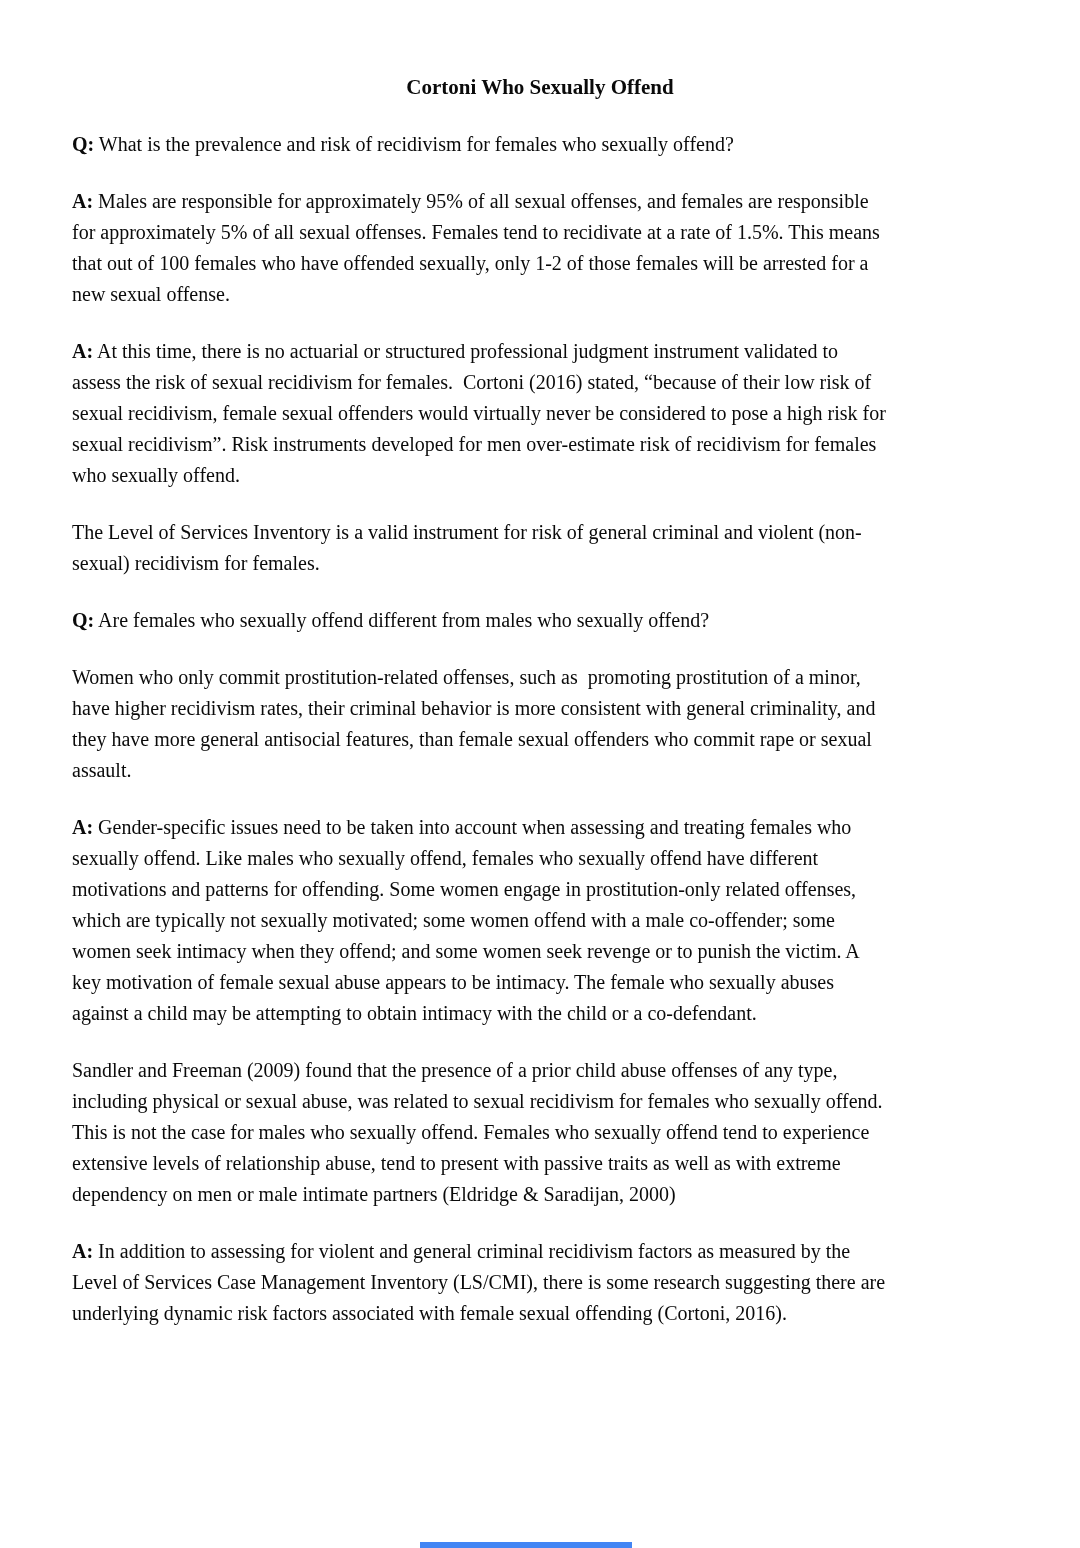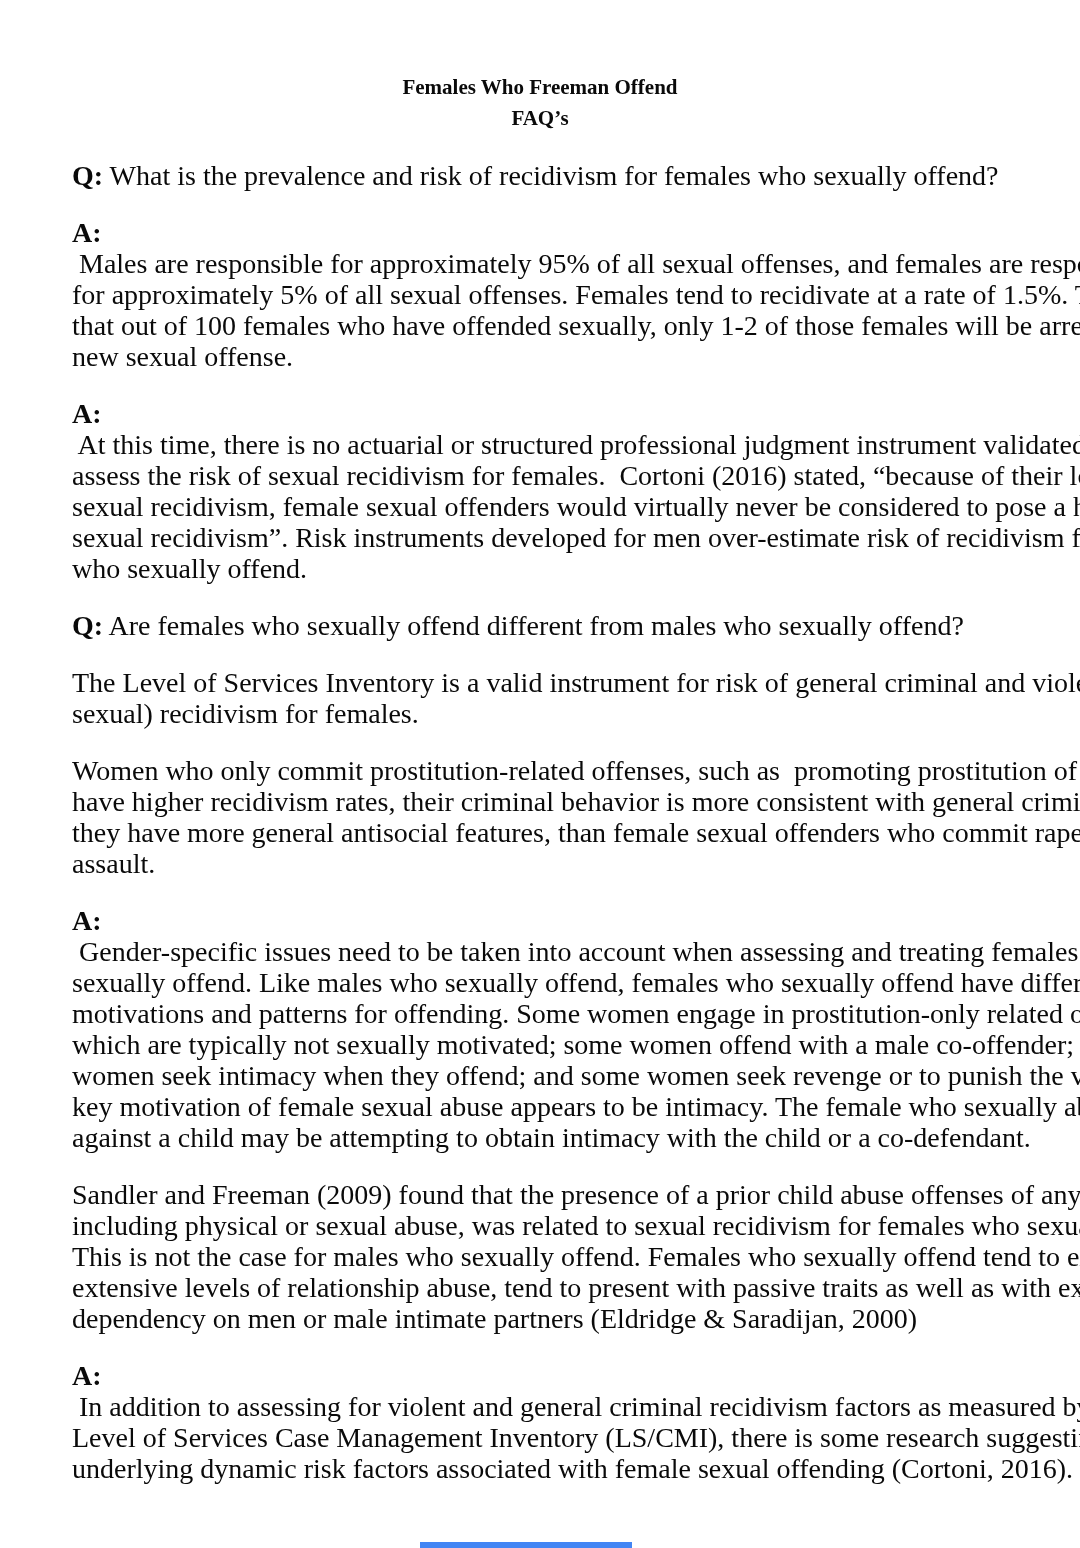"Females Who Freeman Offend" div { text: Females Who Freeman -> Cortoni Who Sexually }
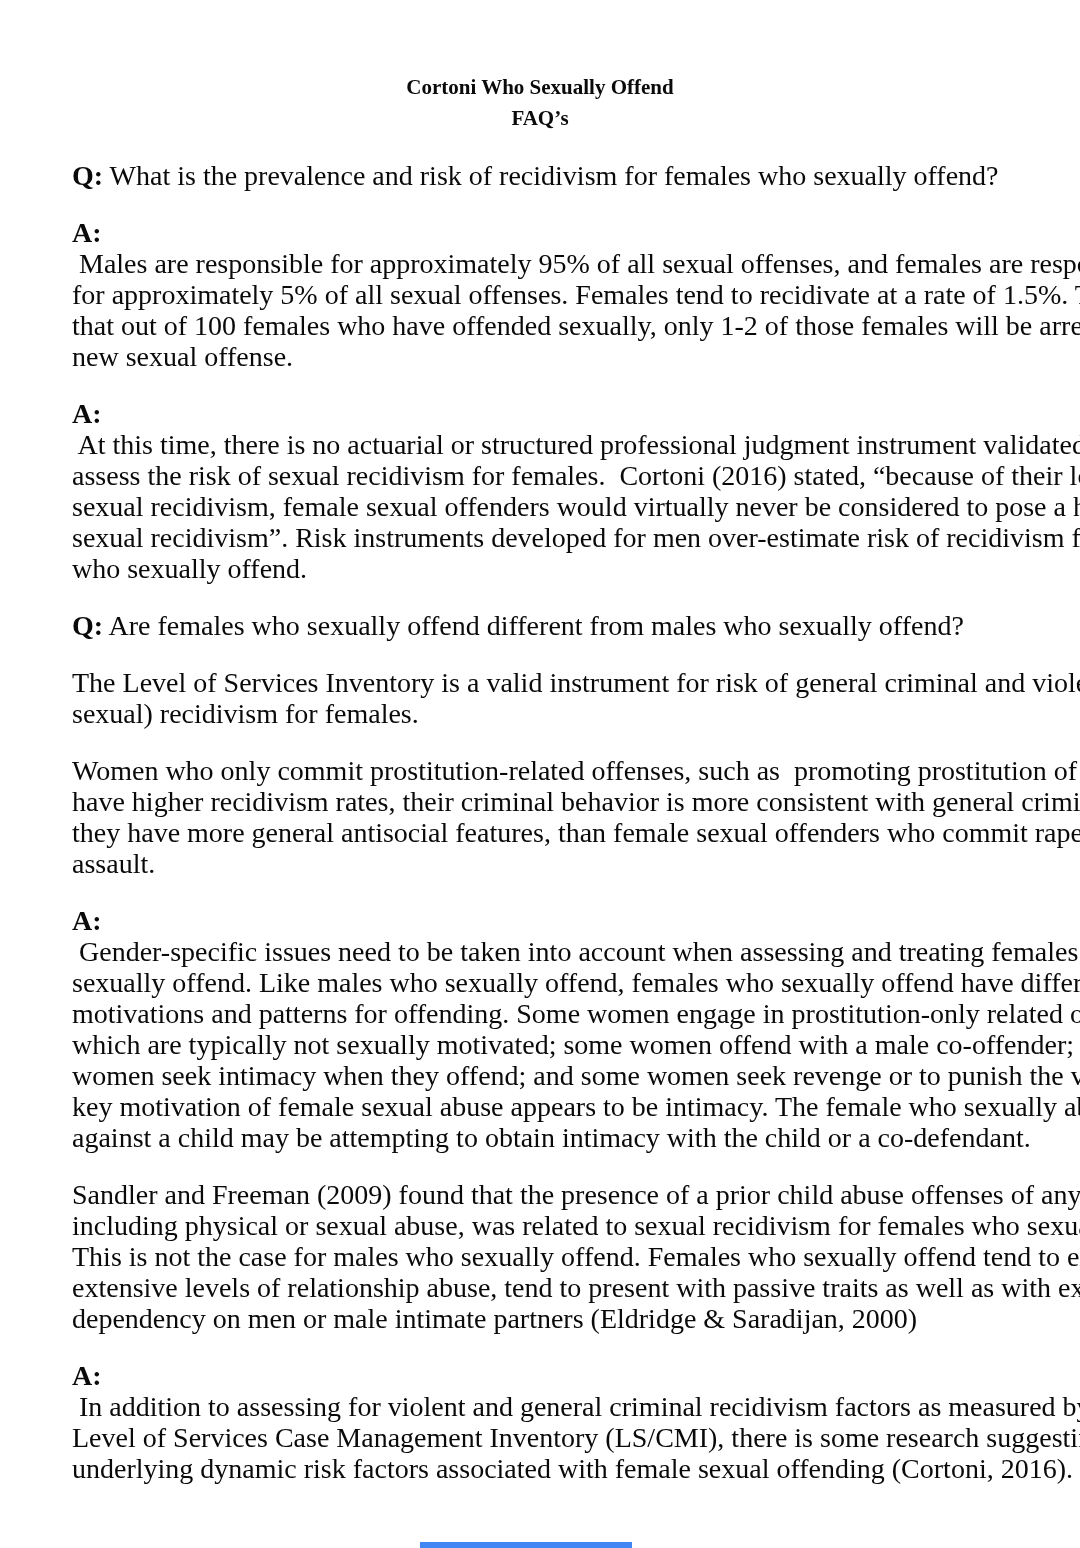"FAQ’s" div { html: <div>FAQ’s</div> -> none }
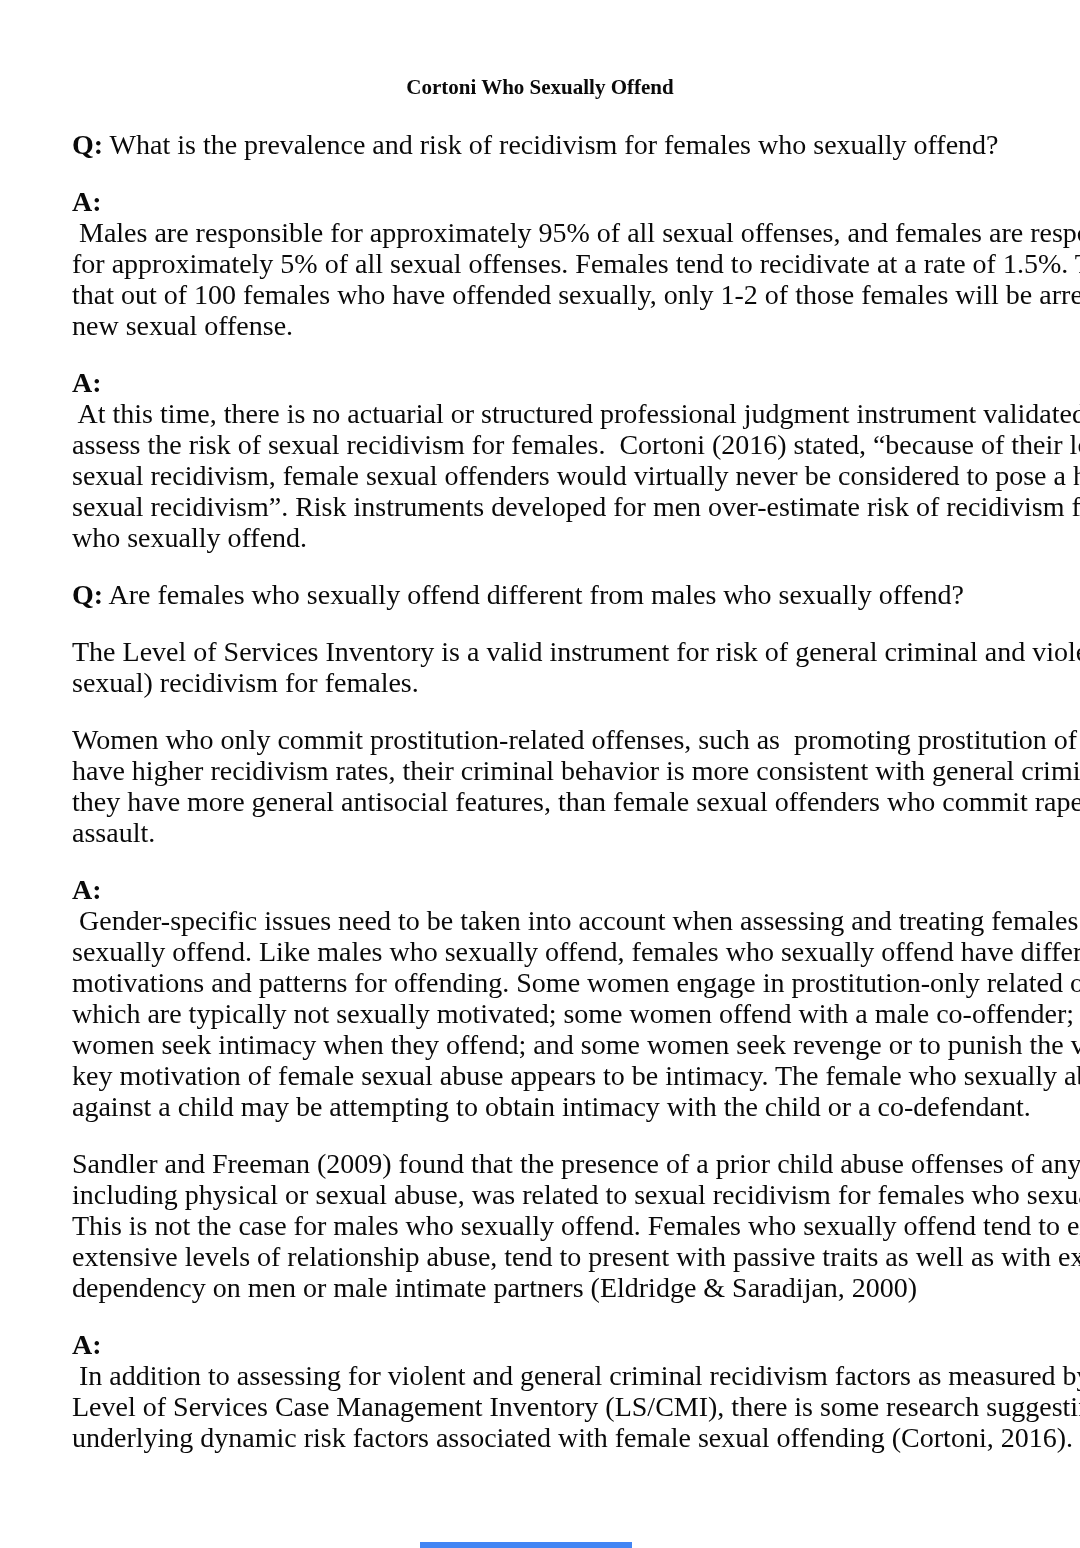"Q: What is the prevalence" p.block { font-size: 28px -> 20px }
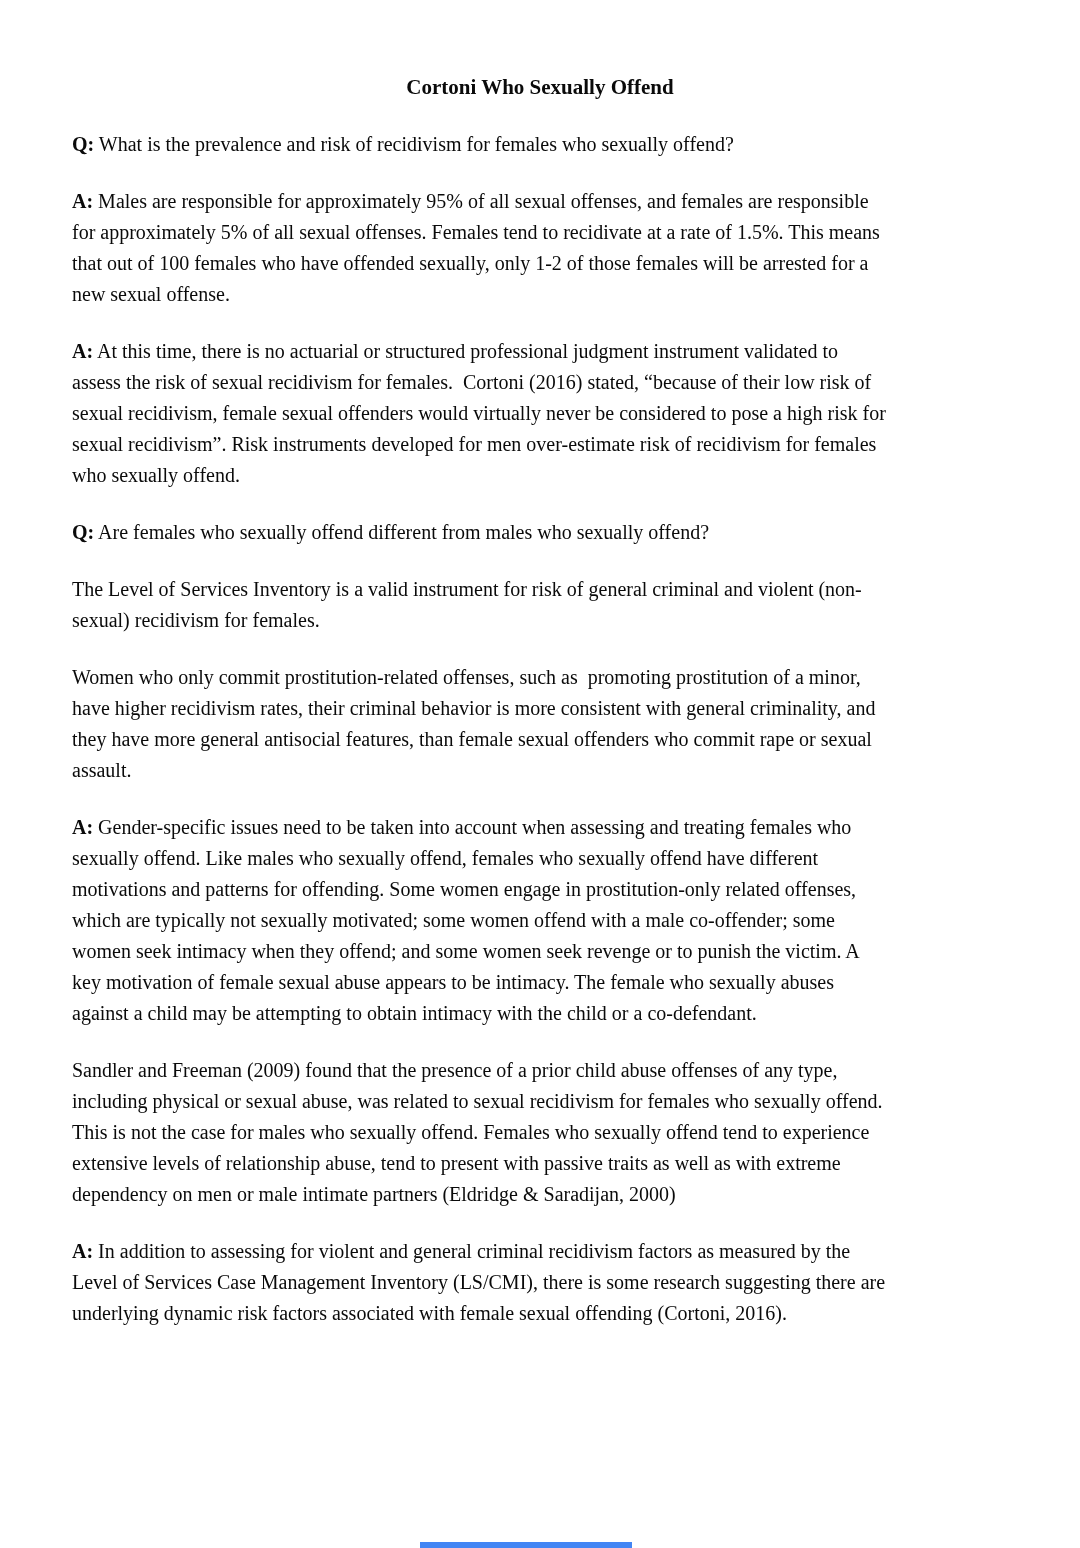"Q: Are females who sexually" p.block { order: before "The Level of Services Inventory" -> after "The Level of Services Inventory" }
